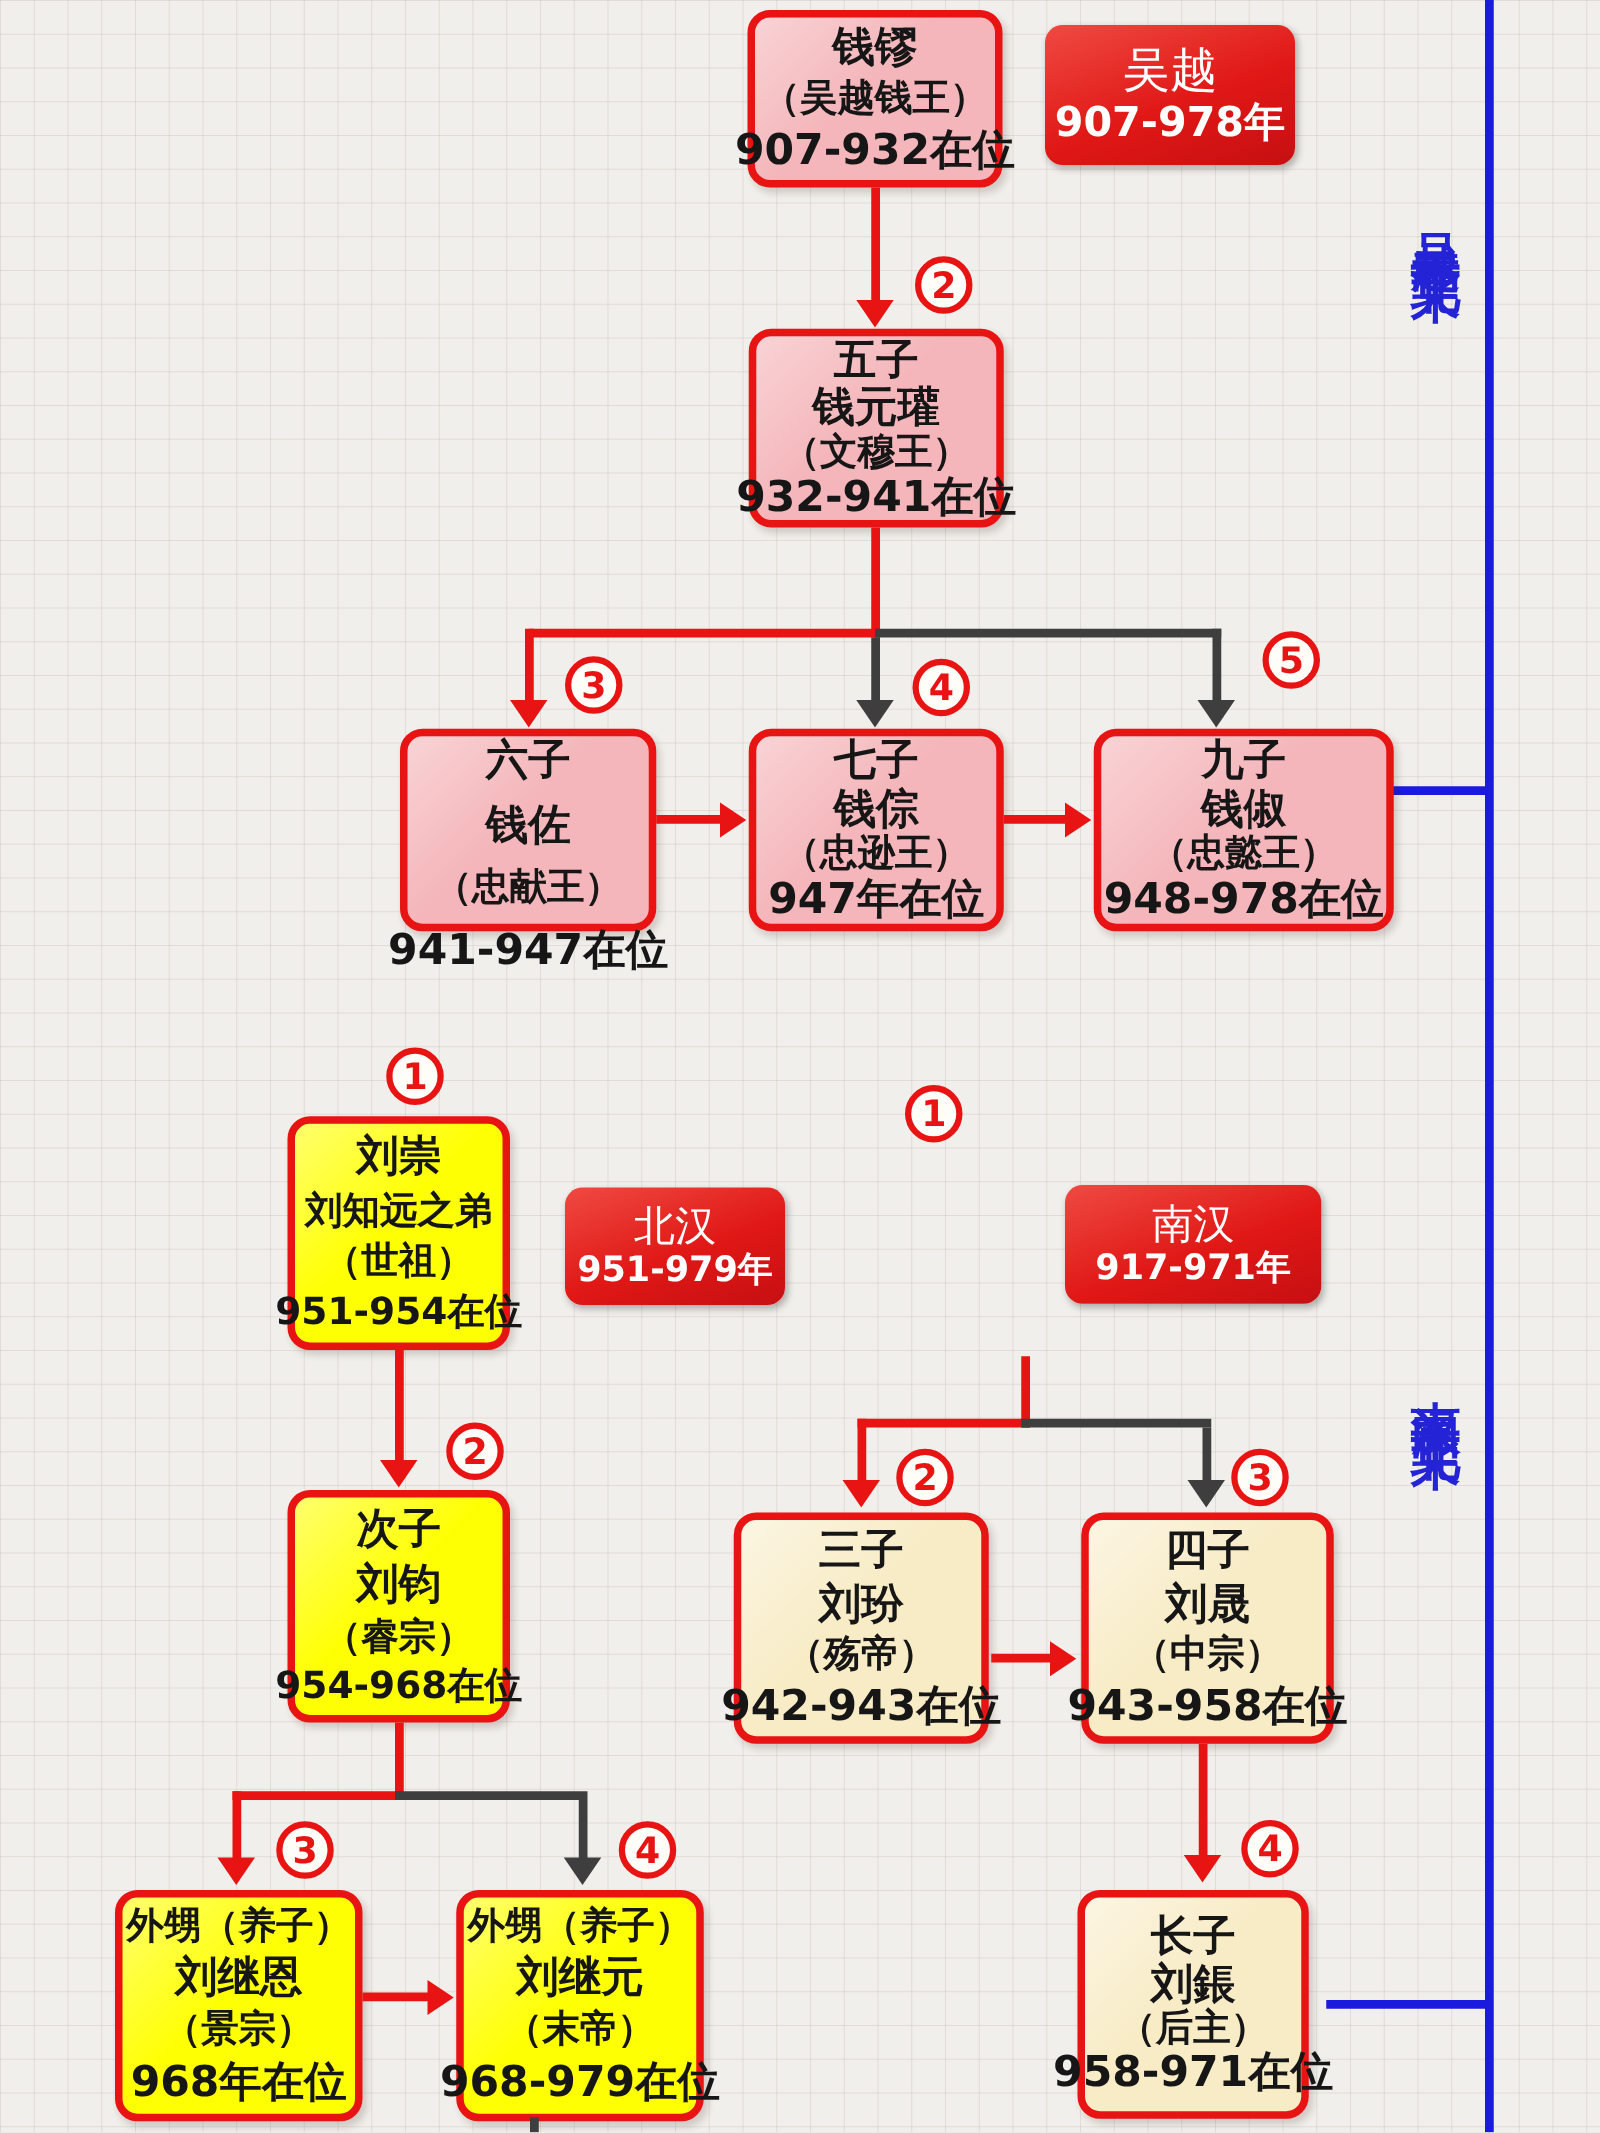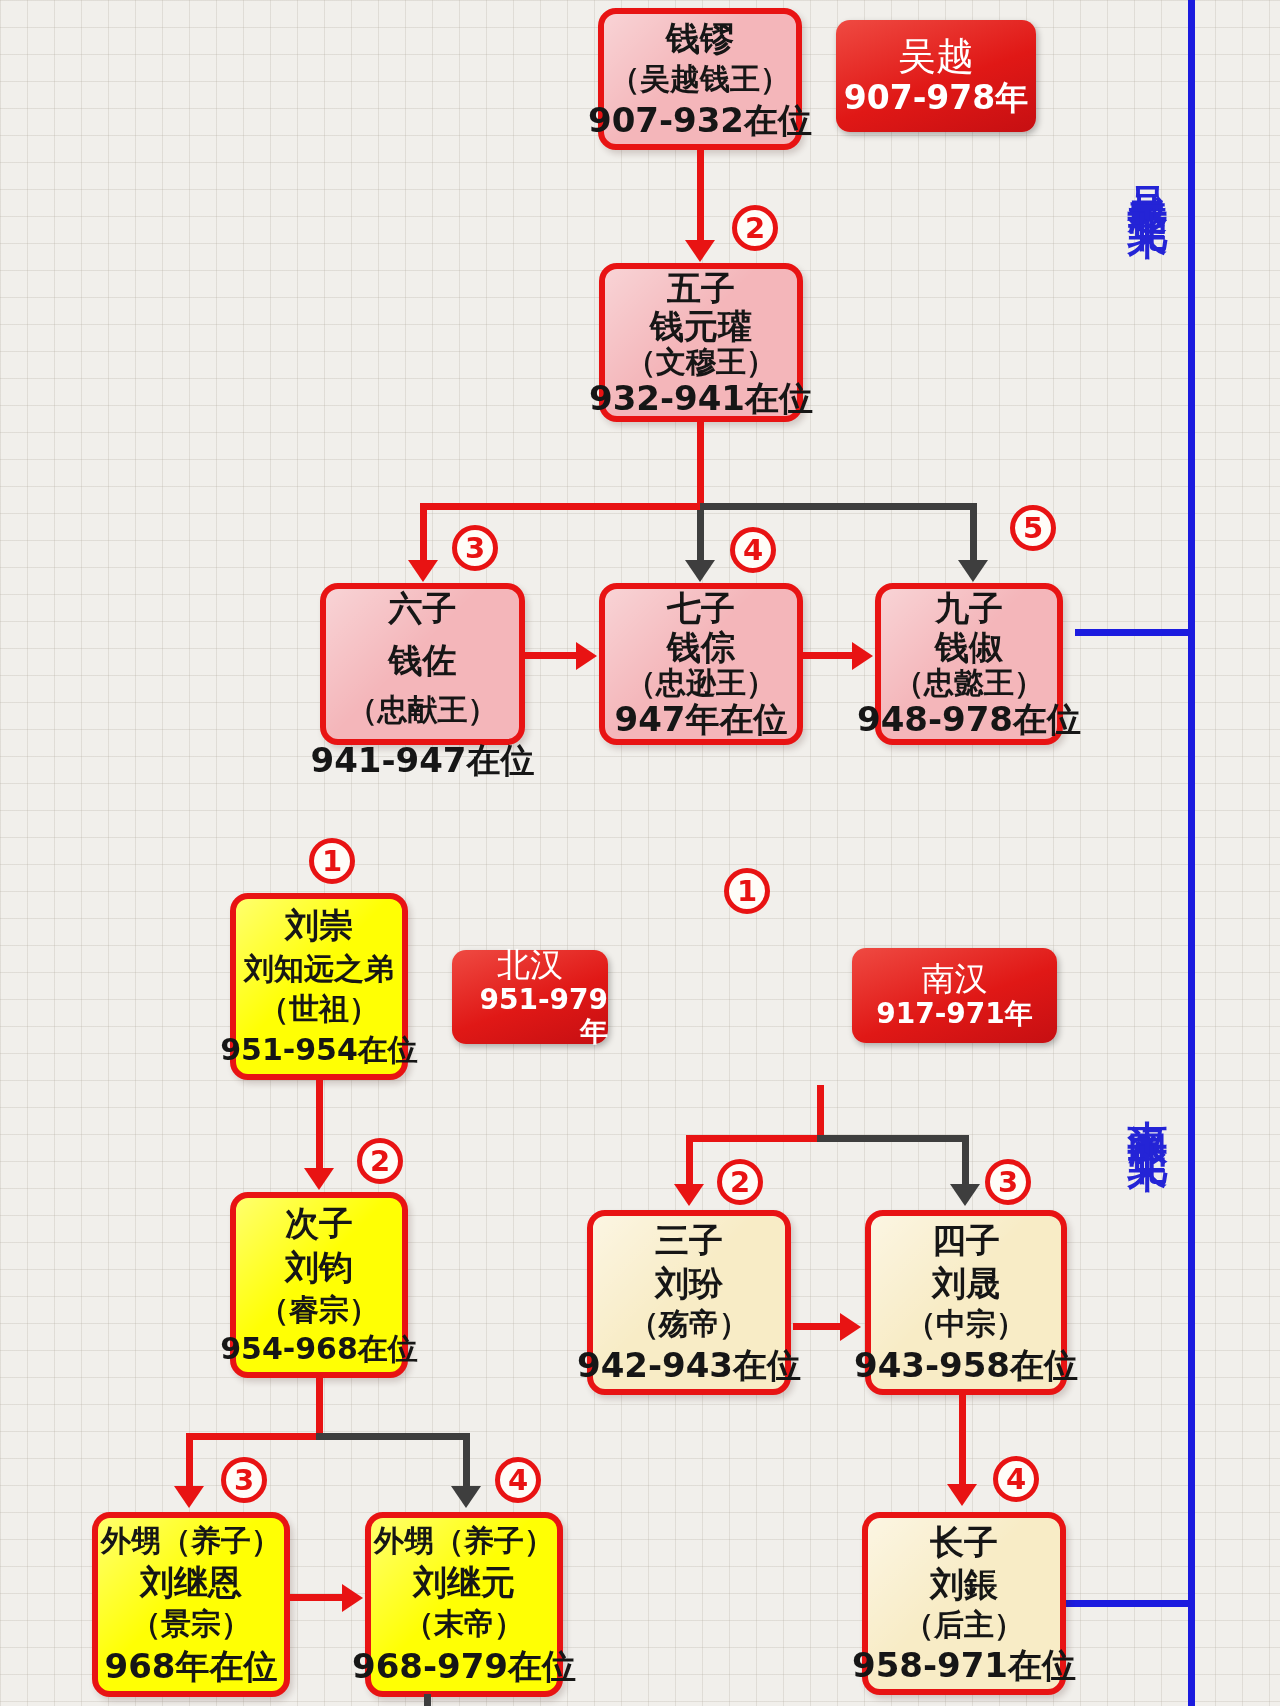"九子" div.node { width: 188px -> 240px }
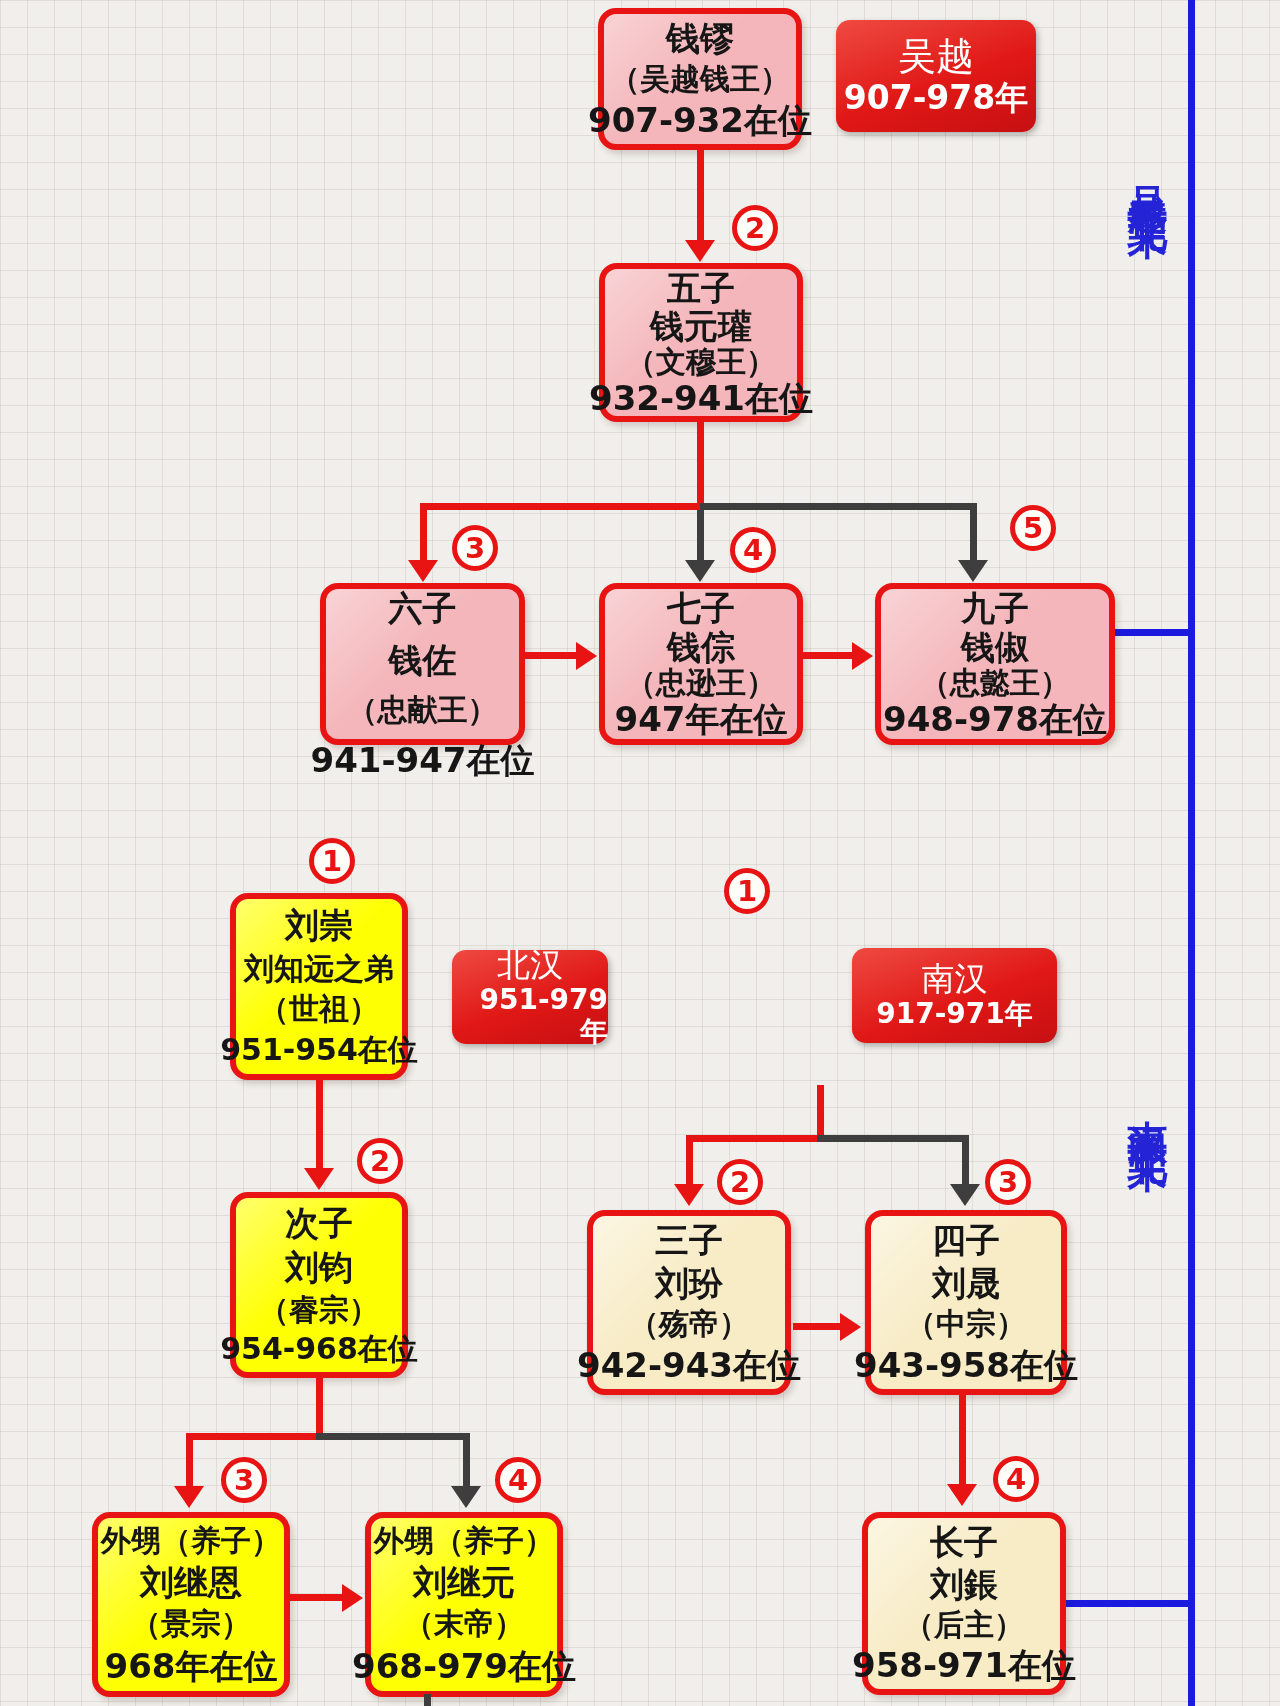"北汉" div.badge { width: 156px -> 176px }
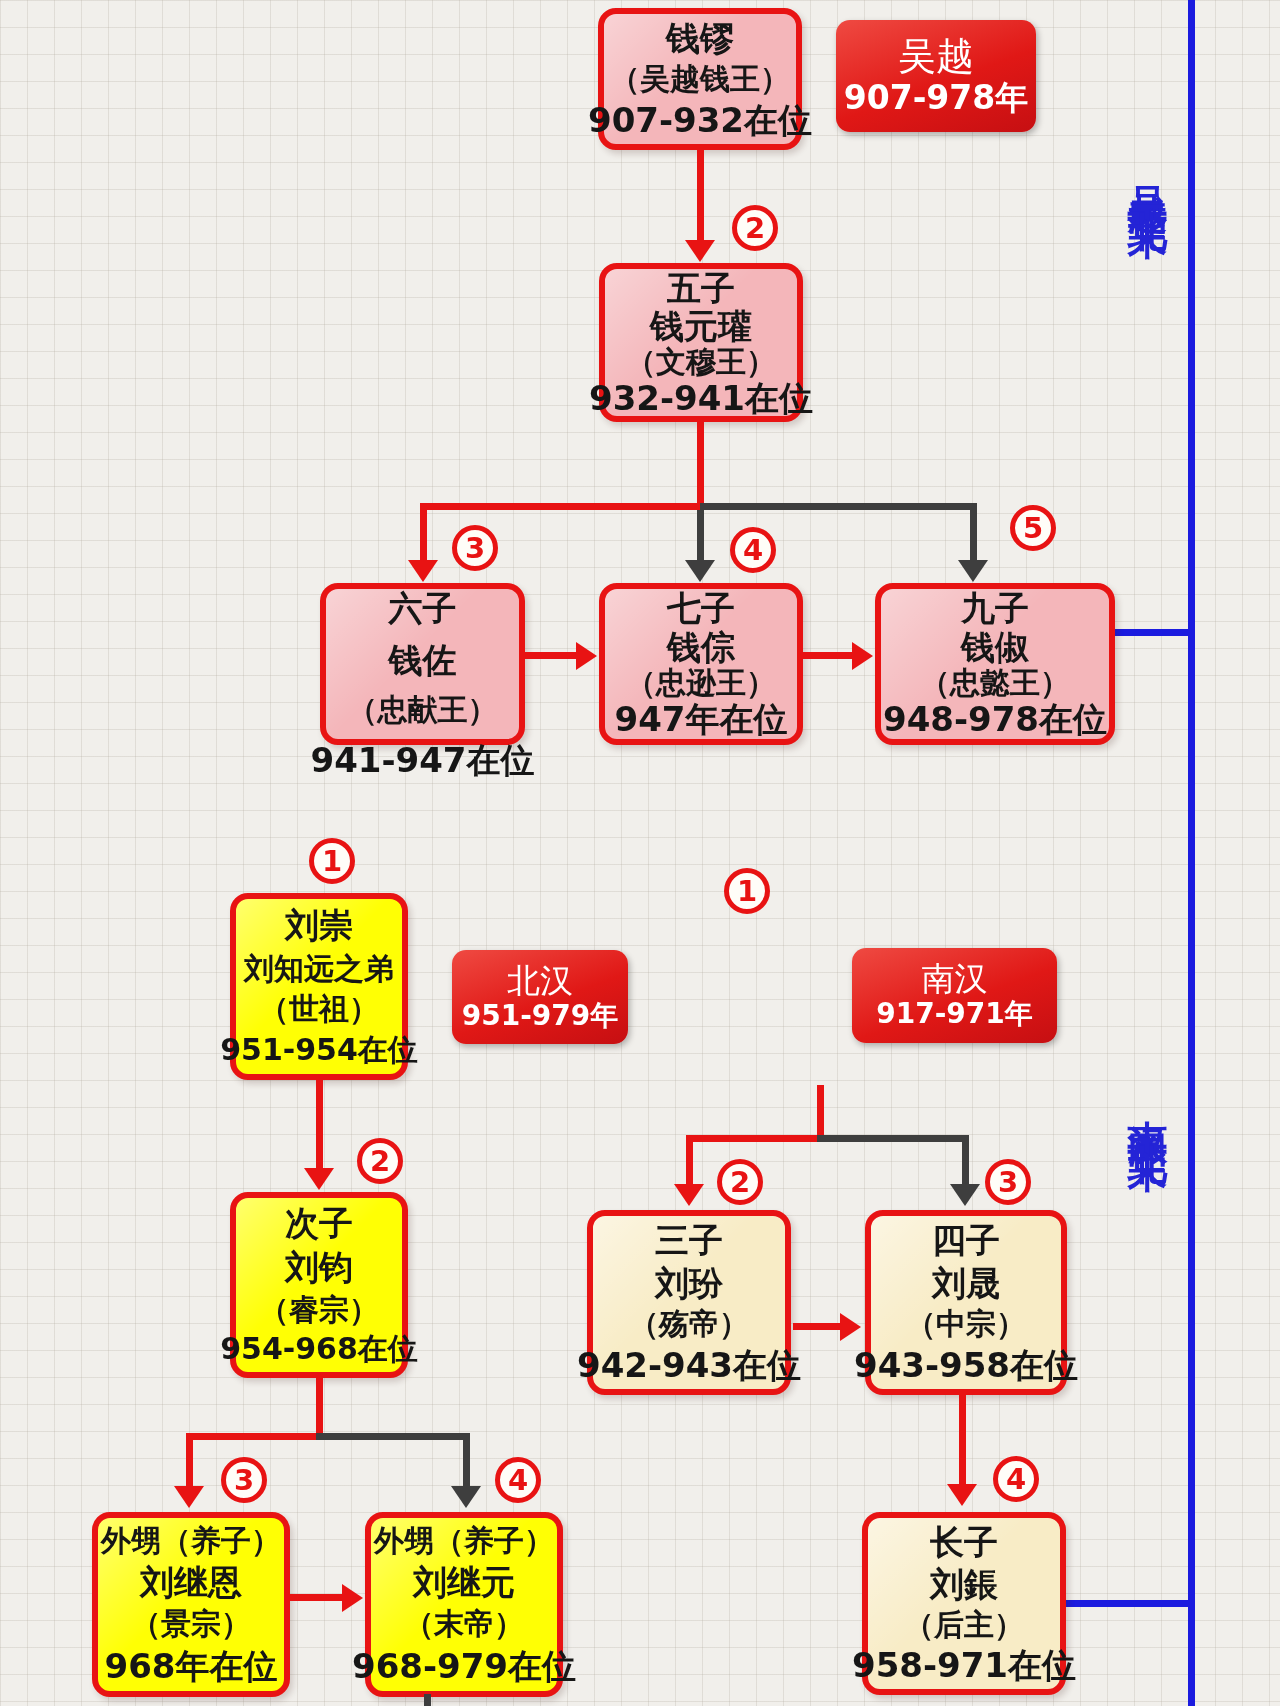"长子" div.node { justify-content: none -> center; width: 204px -> 185px }
